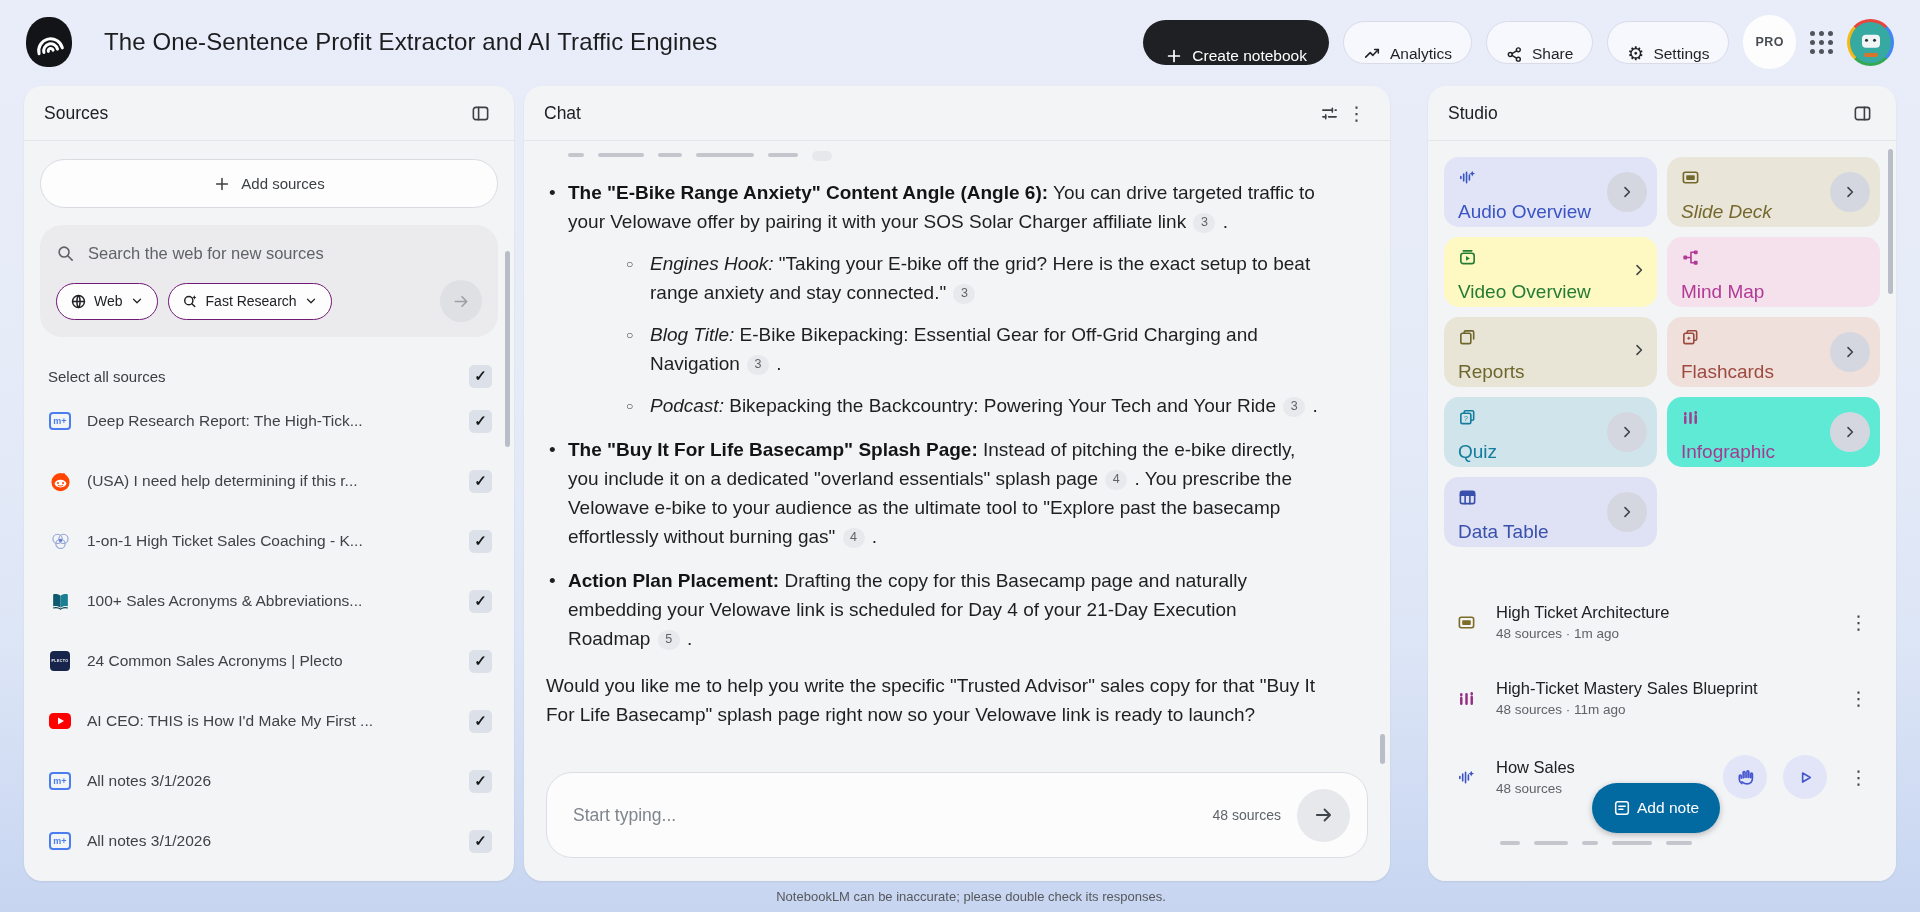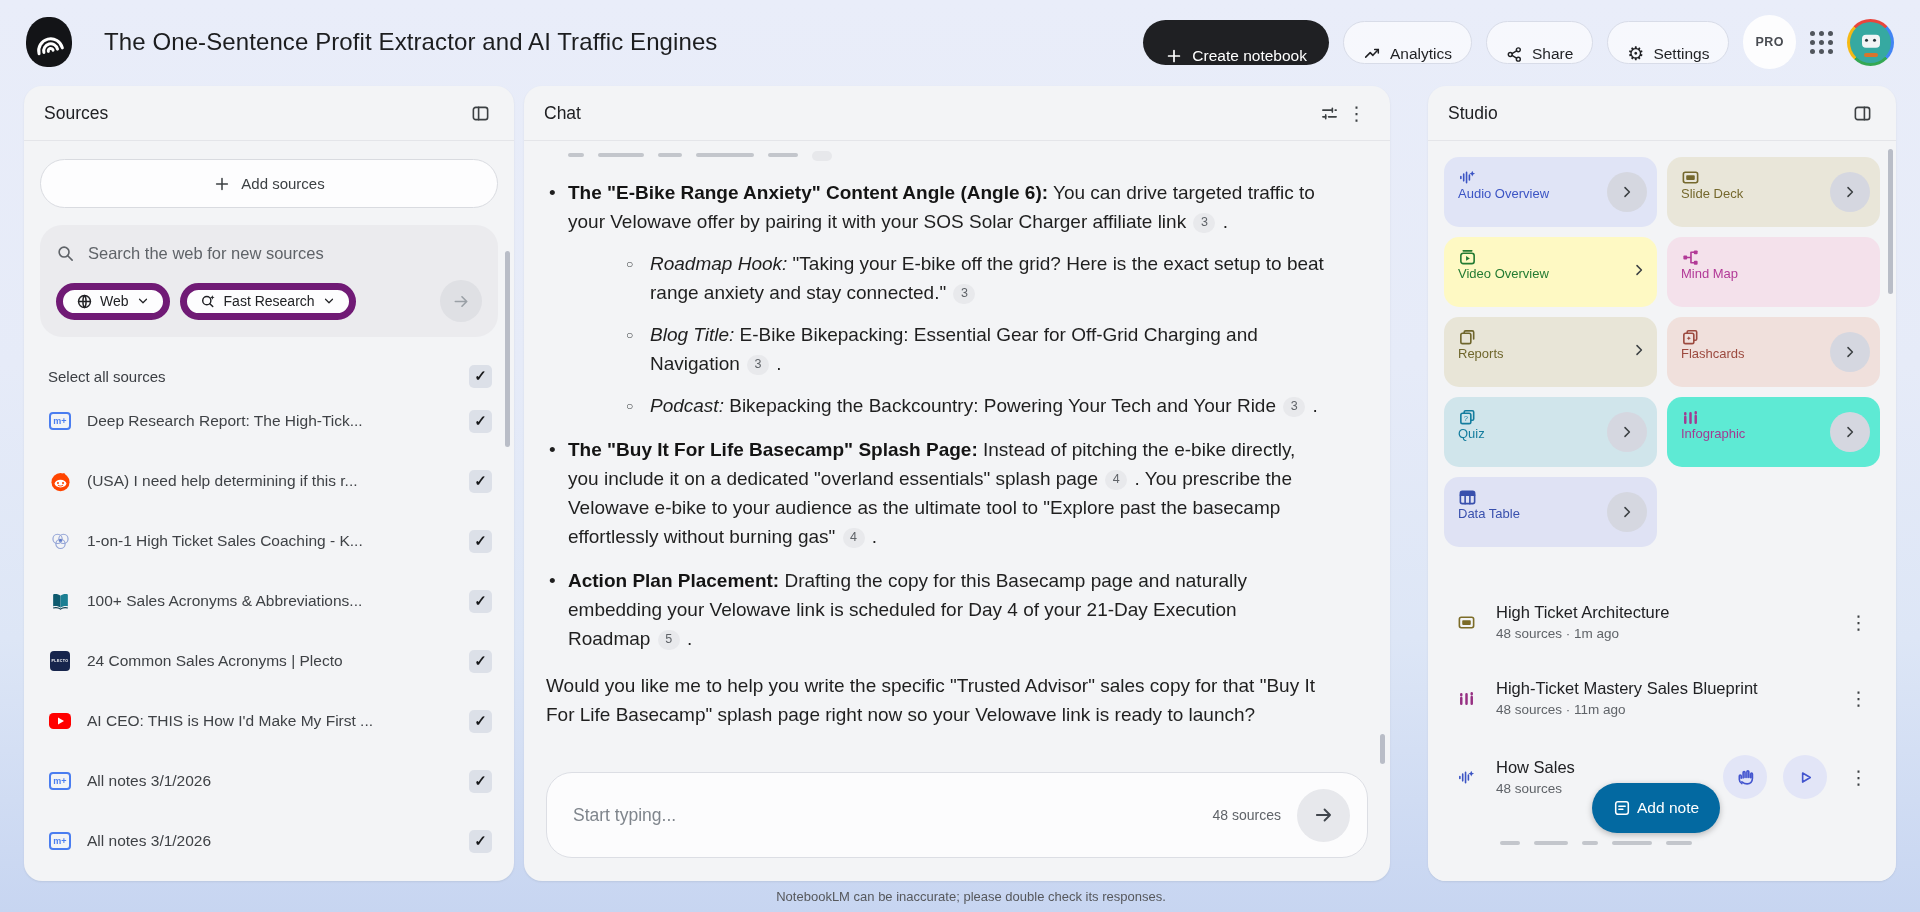"Audio Overview" .tool-card .lbl { bottom: 26px -> 4px; font-size: 13px -> 19px }
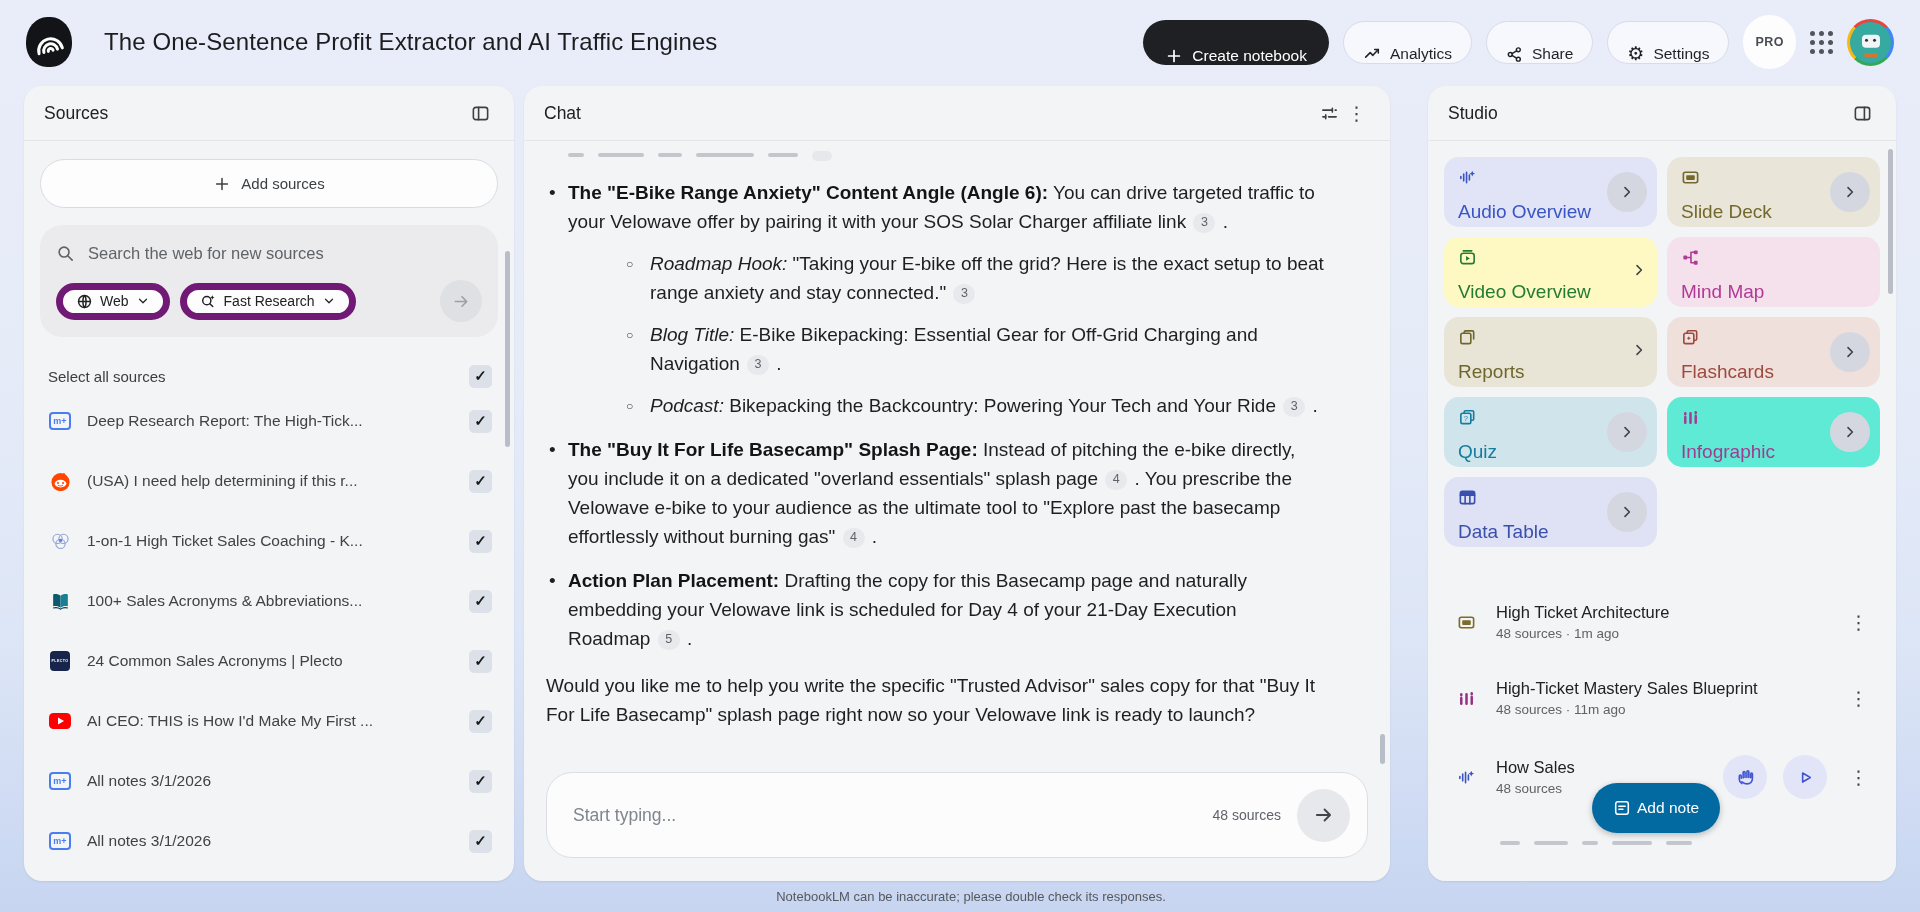"Slide Deck" div.tool-card { font-style: none -> italic }
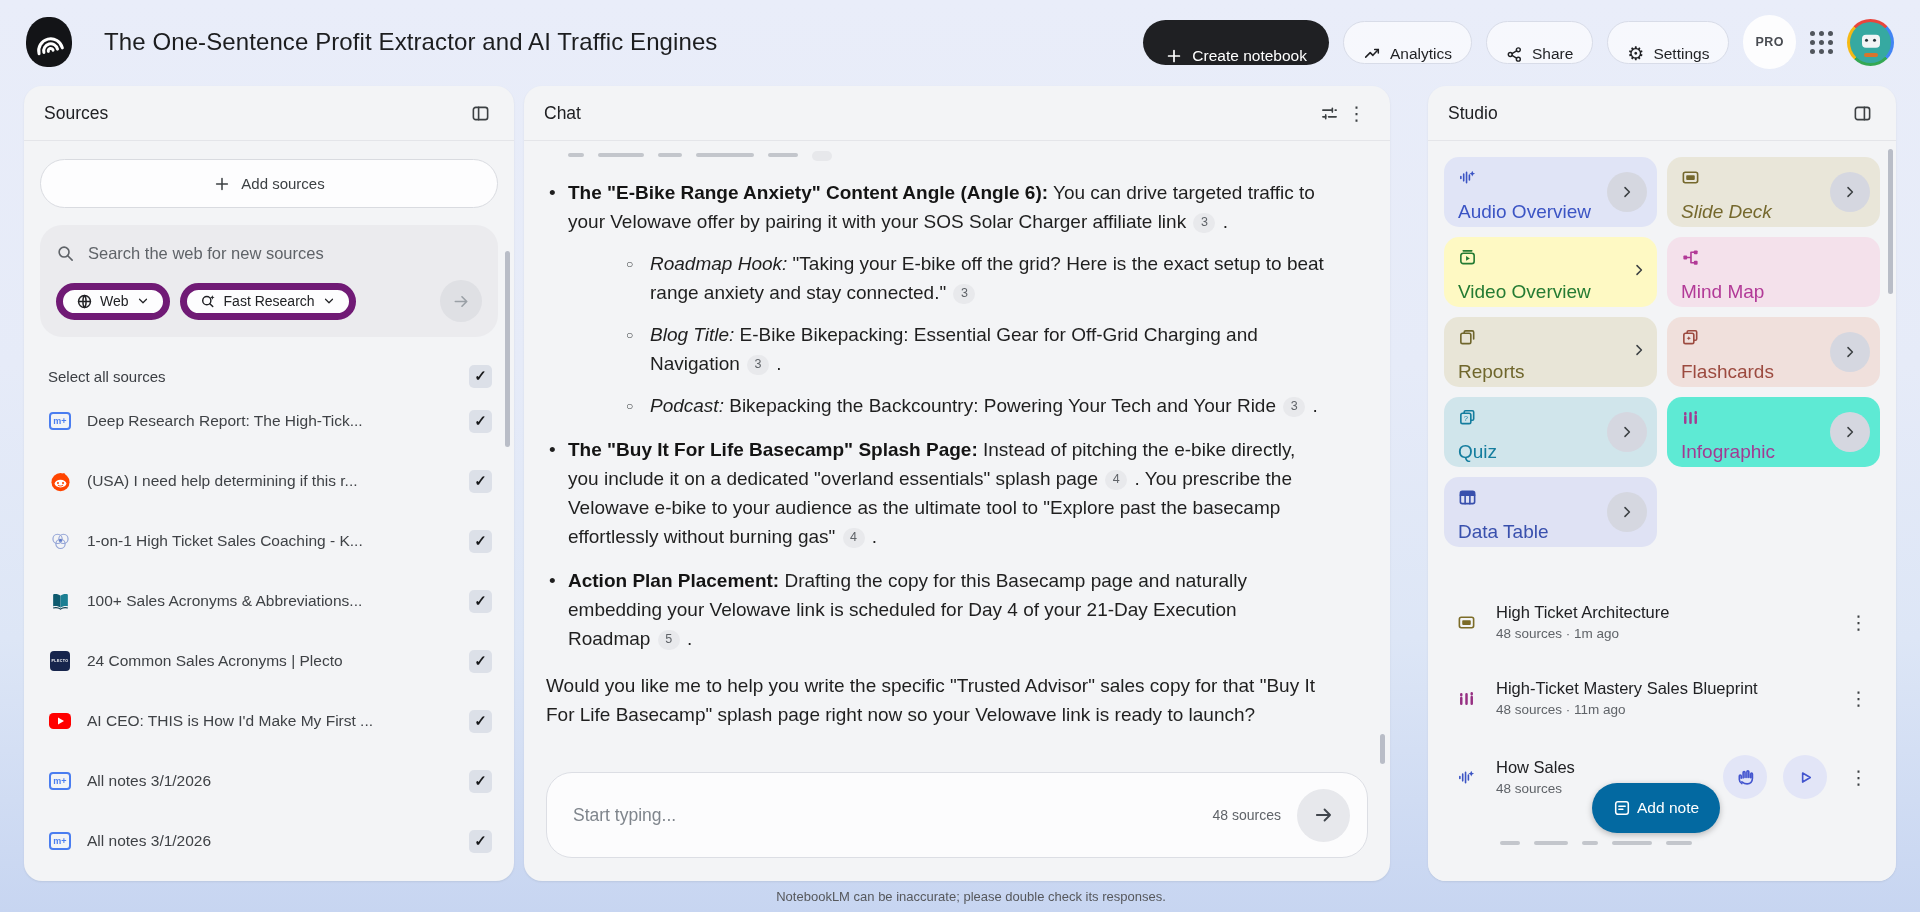"Roadmap Hook:" i { text: Roadmap -> Engines }
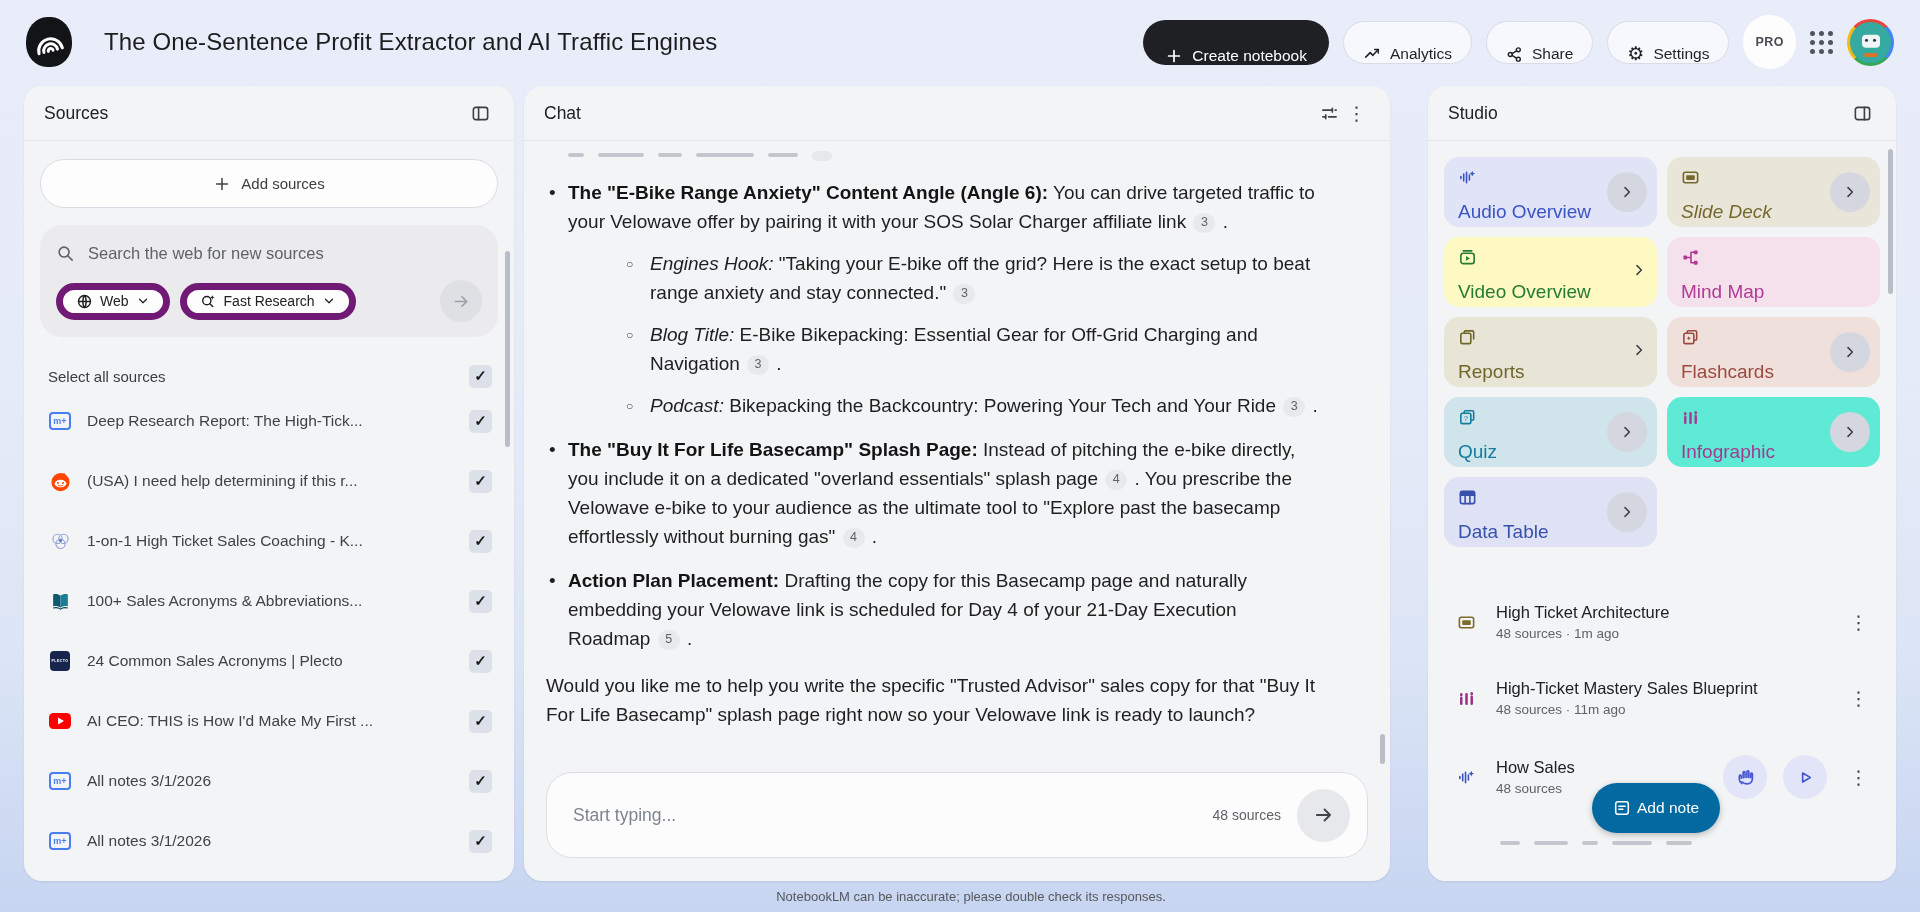"Web" .chip { border: 7px solid #701a75 -> 1px solid #701a75 }
